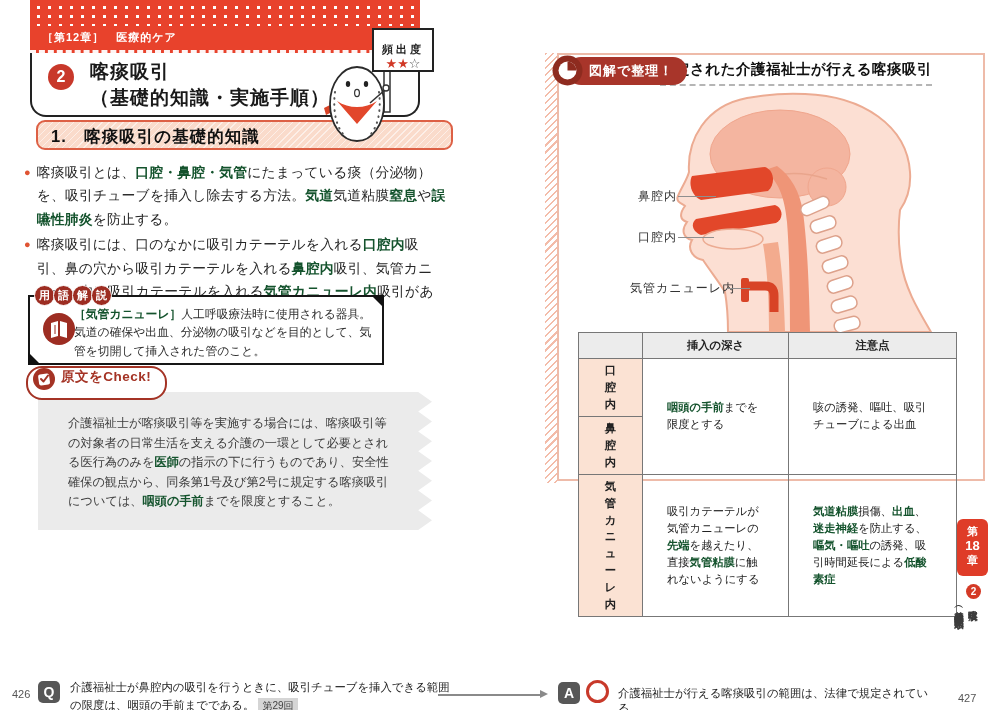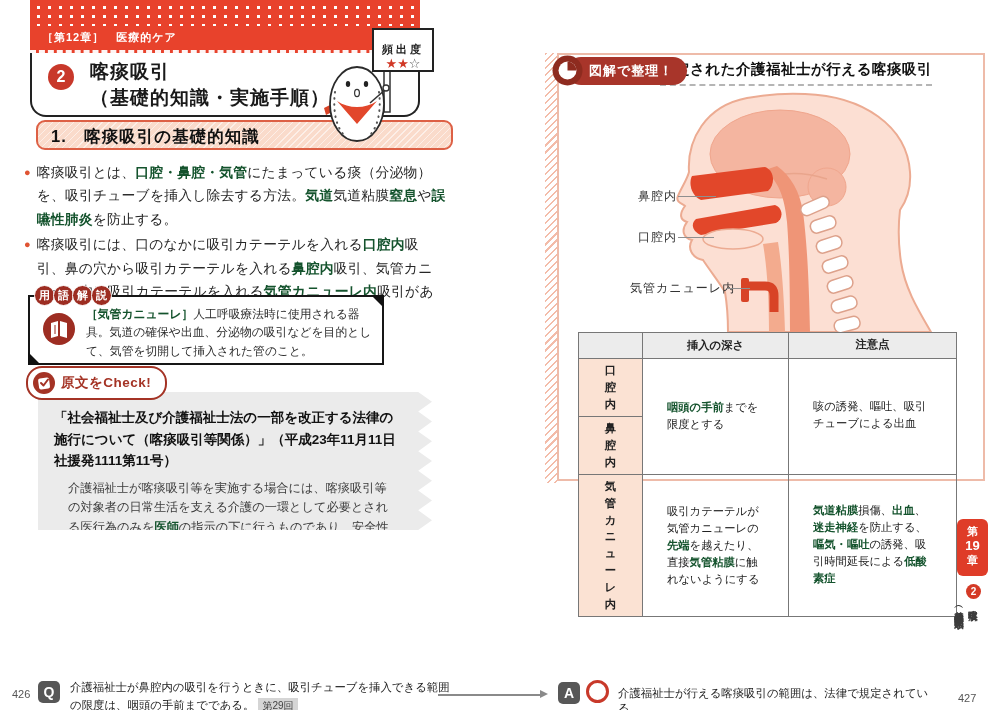"［気管カニューレ］人工呼吸療法時に使用される器具。気道の確保や出血、分泌物の吸引" #term-text { margin: 8px 8px 0 56px -> 8px 8px 0 44px }
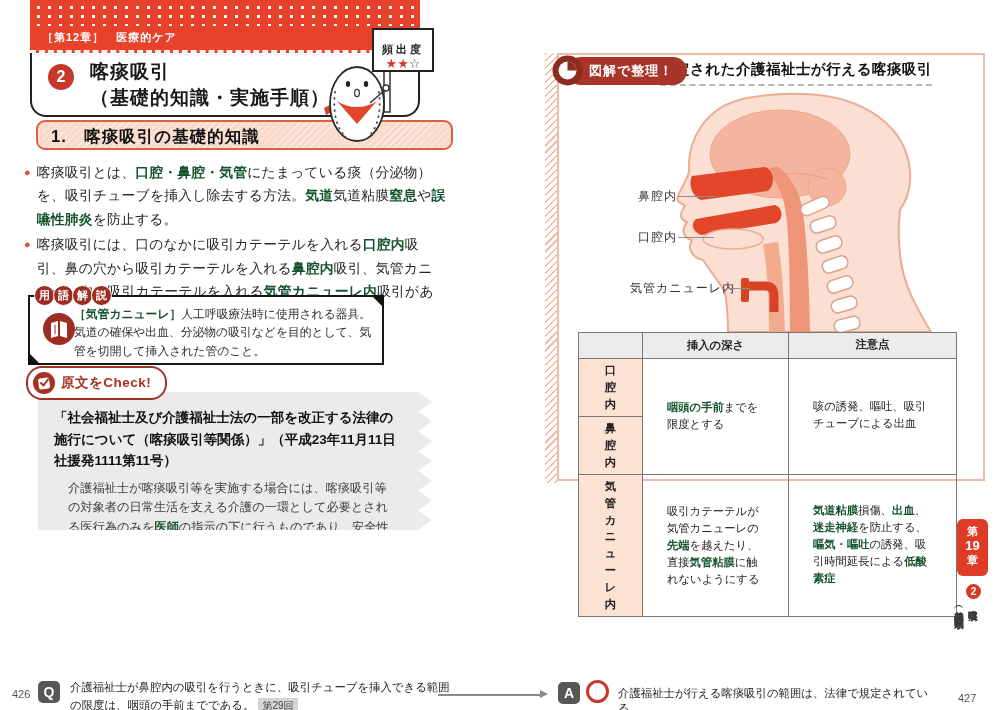"注意点" #sx-table td.c3,#sx-table th.c3 { font-family: Liberation Mono, monospace -> none }
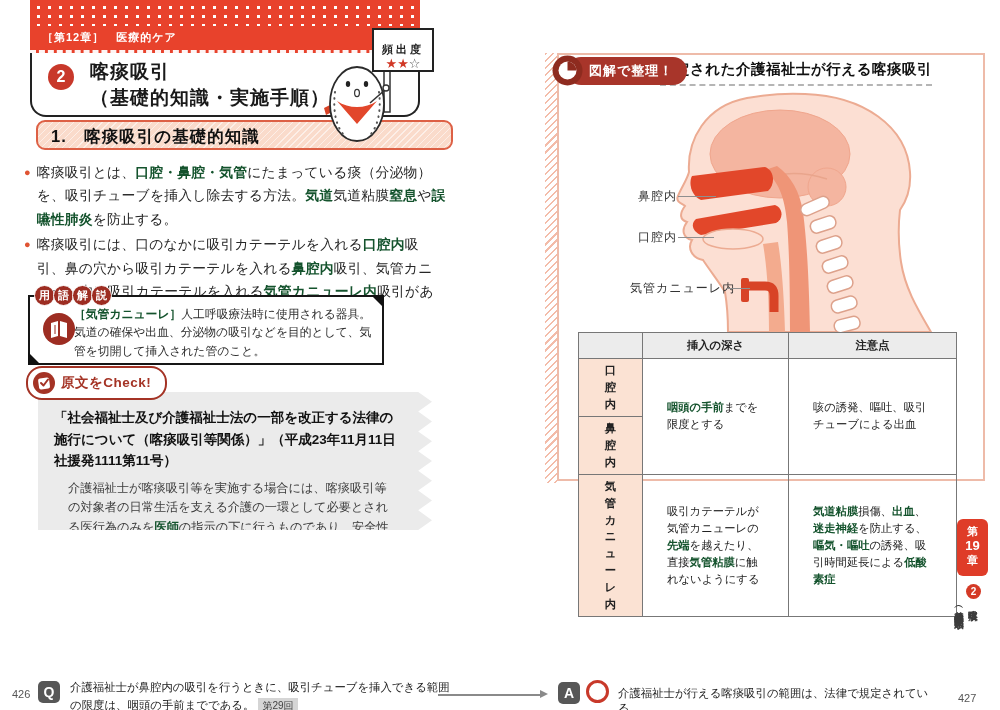"原文をCheck!" #check-badge { align-items: center -> flex-start }
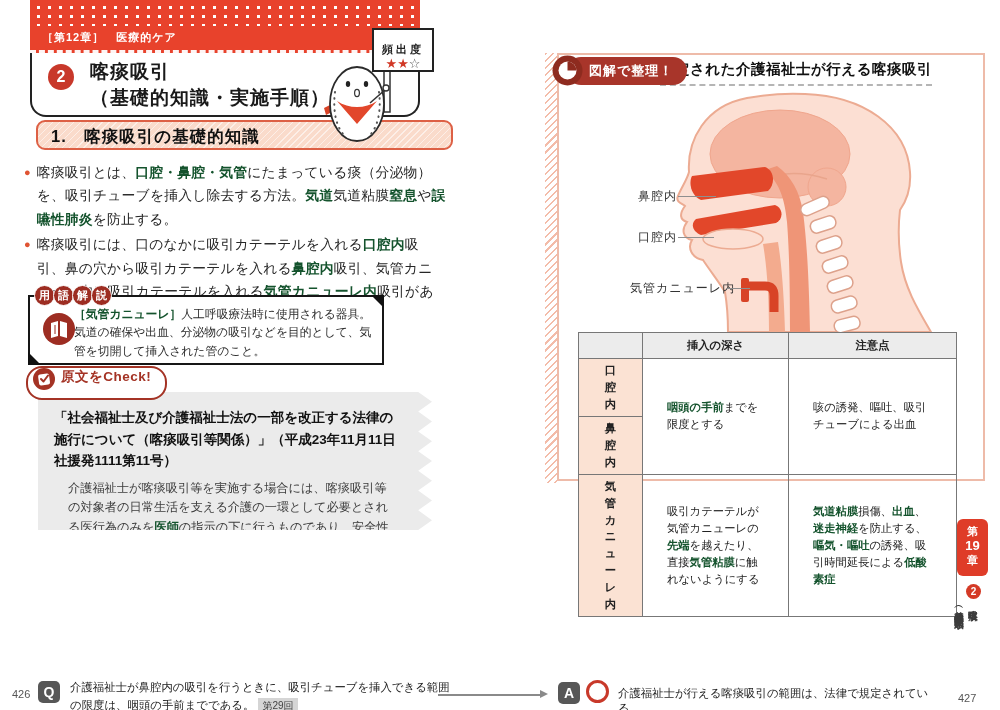"「社会福祉士及び介護福祉士法の一部を改正する法律の施行について（喀痰吸引等関係）" div { html: <div>「社会福祉士及び介護福祉士法の一部を改正する法律の施行について（喀痰吸引等関係）」（平成23年11月11日社援発1111第11号）</div> -> none }
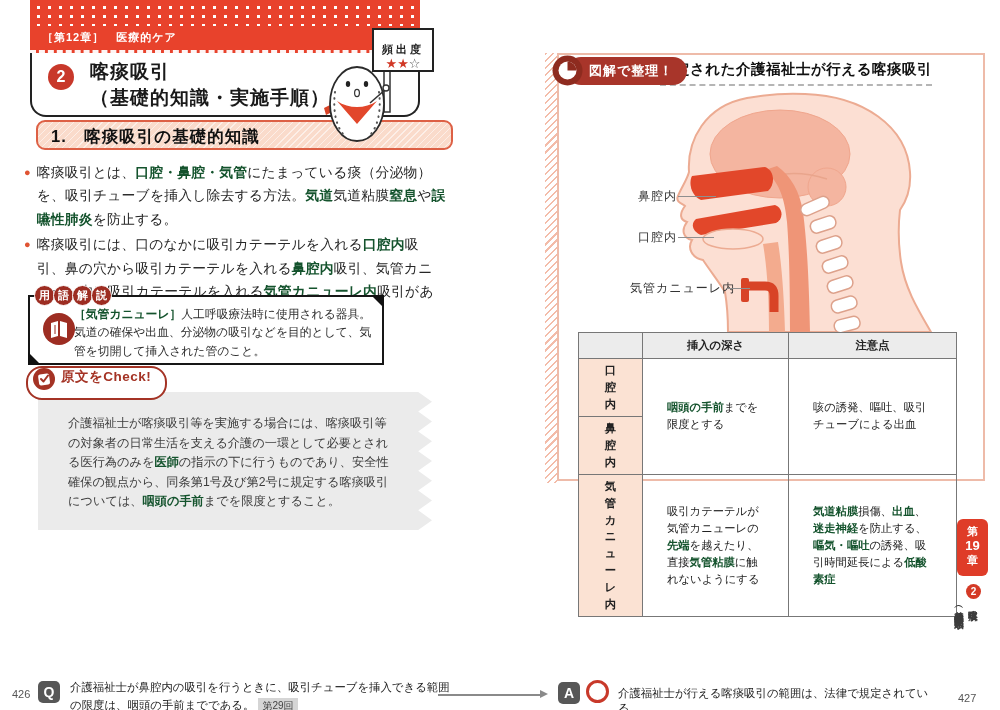"19" div.l2 { text: 19 -> 18 }
